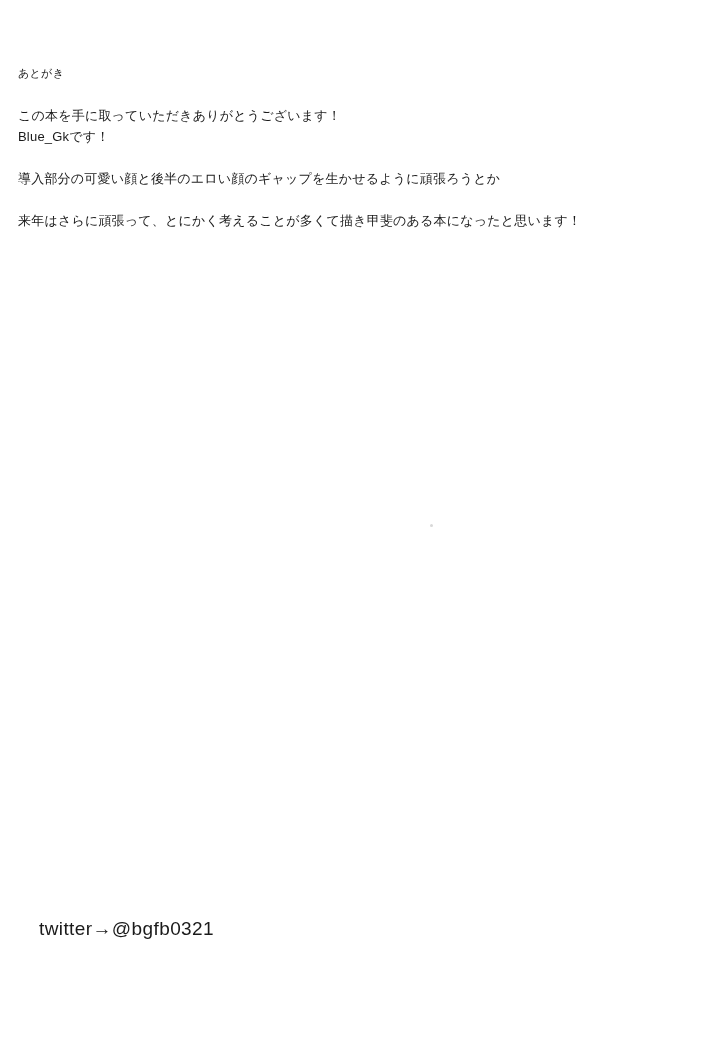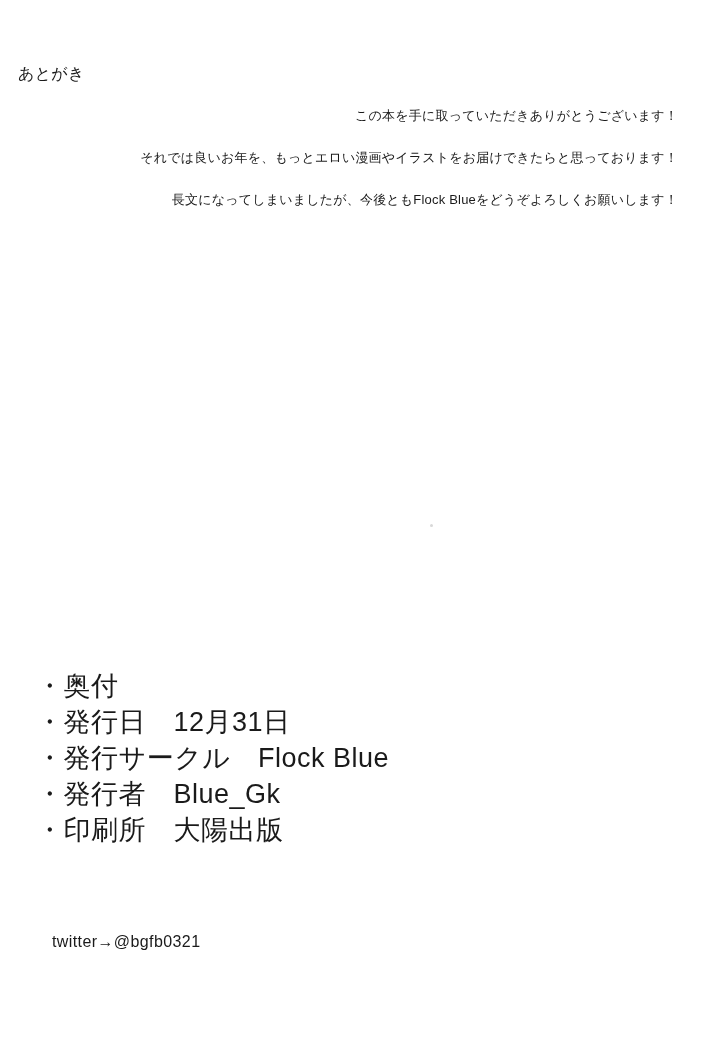"あとがき" .afterword .heading { font-size: 16px -> 11px }
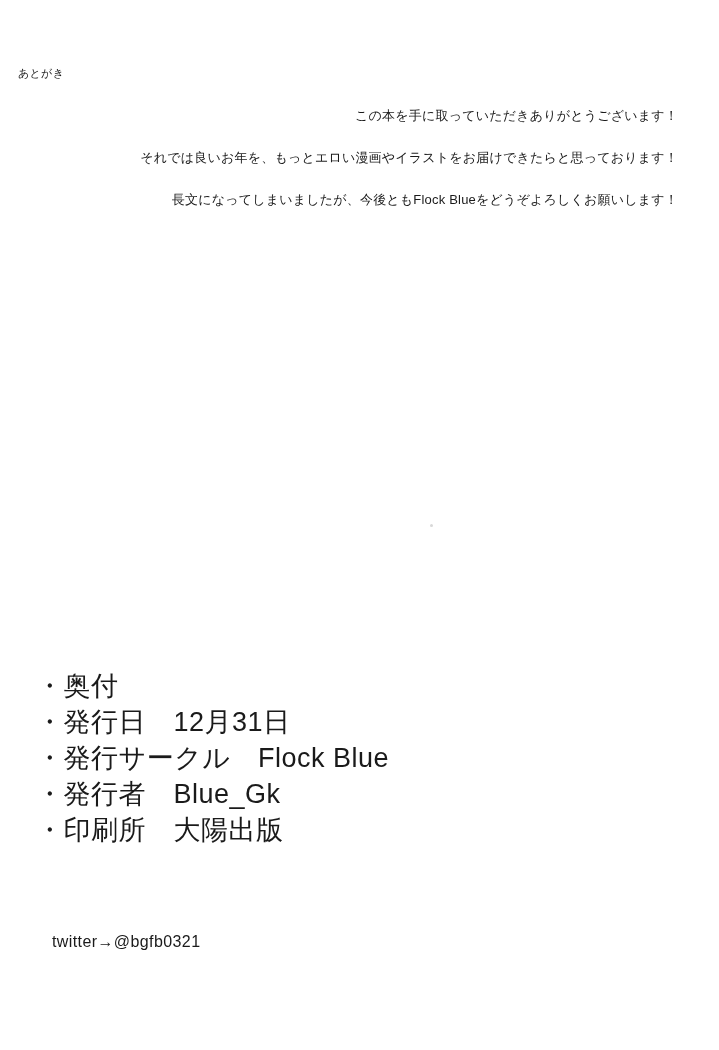"この本を手に取っていただきありがとうございます！" .afterword .para .ln { text-align: right -> none }
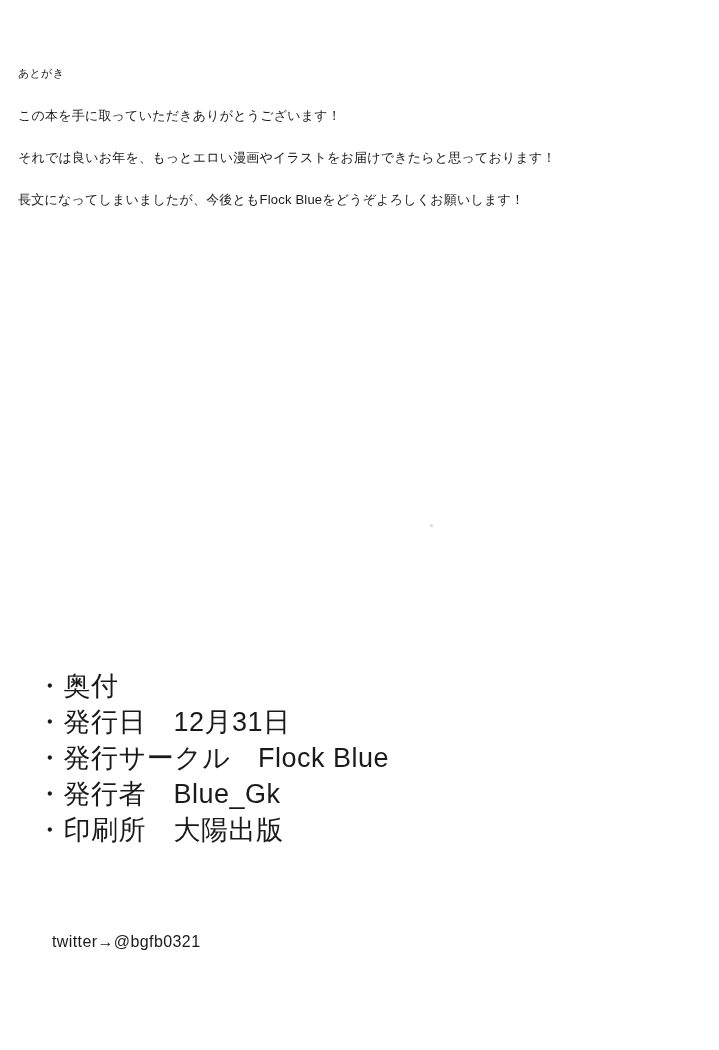"Blue_Gkです！" span.ln { html: none -> <span>Blue_Gkです！</span> }
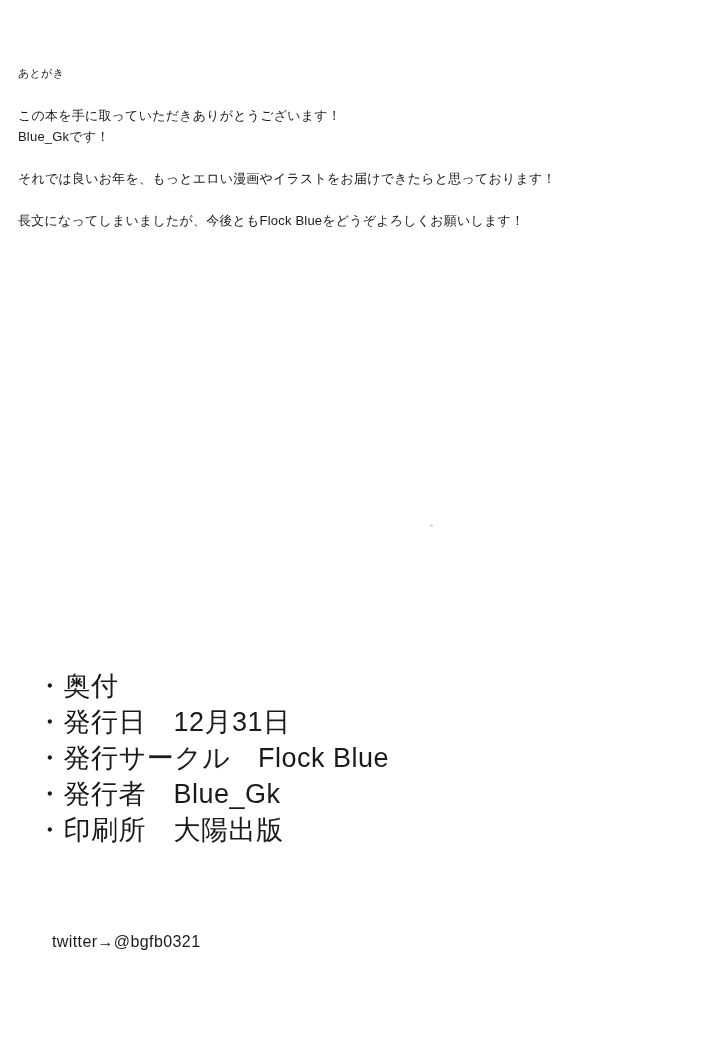"導入部分の可愛い顔と後半のエロい顔のギャップを生かせるように頑張ろうとか" span.ln { html: none -> <span>導入部分の可愛い顔と後半のエロい顔のギャップを生かせるように頑張ろうとか</span> }
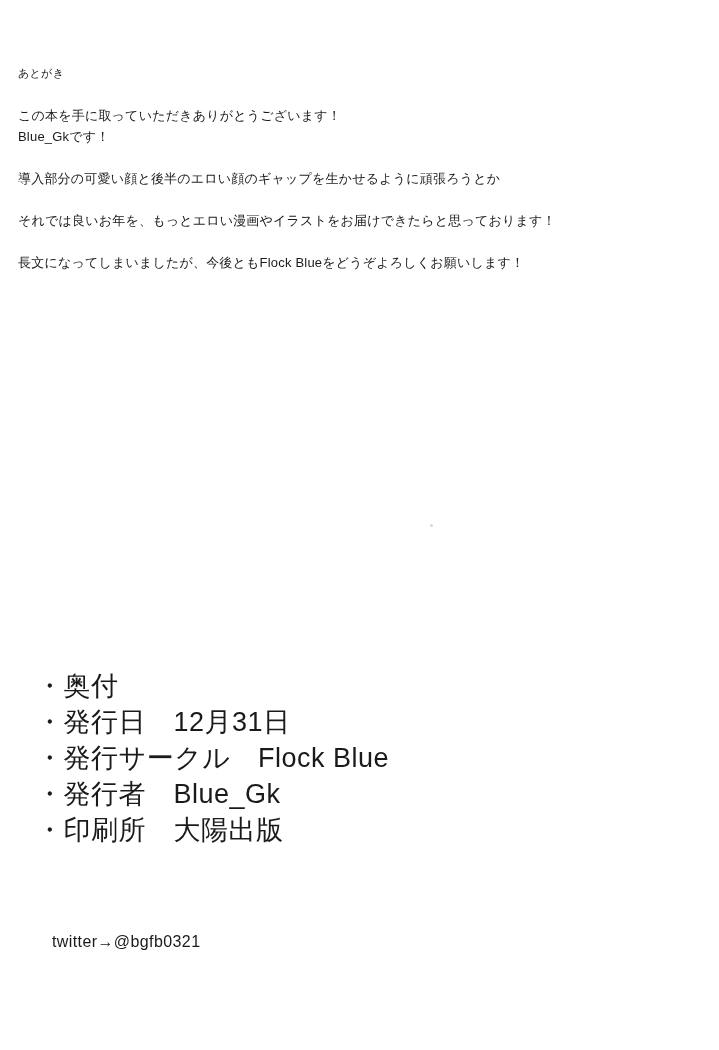"それでは良いお年を、もっとエロい漫画やイラストをお届けできたらと思っております！" span.ln { text: それでは良いお年を、もっとエロい漫画やイラストをお届けできたらと思っており -> 来年はさらに頑張って、とにかく考えることが多くて描き甲斐のある本になったと思い }
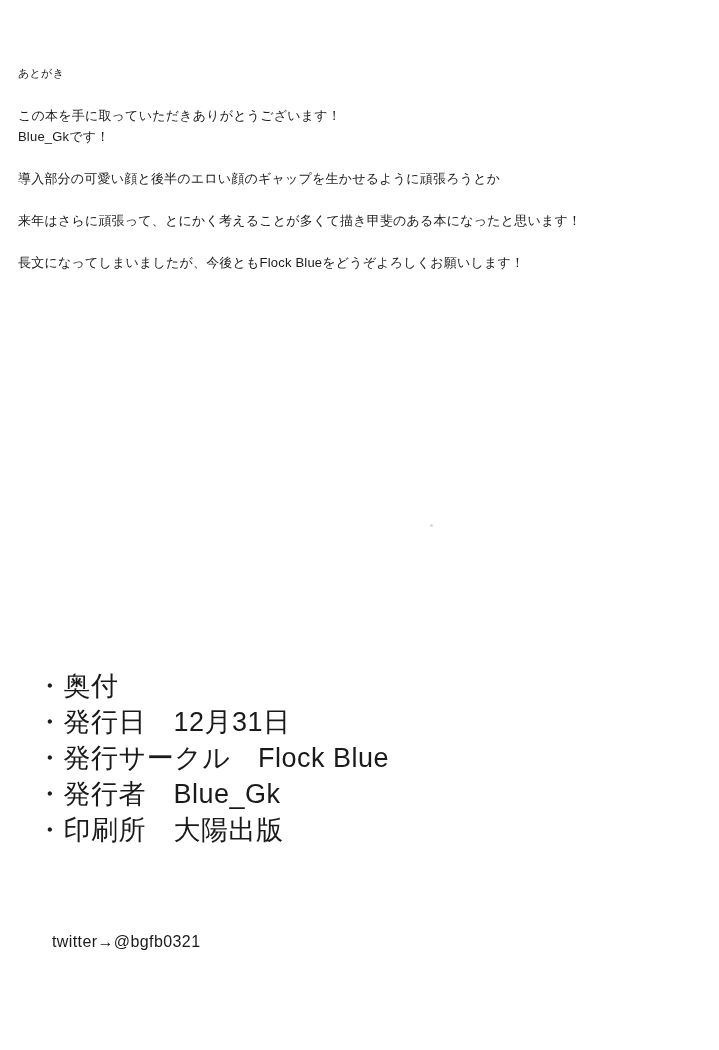"長文になってしまいましたが、今後ともFlock" span.ln { html: <span>長文になってしまいましたが、今後ともFlock Blueをどうぞよろしくお願いします！</span> -> none }
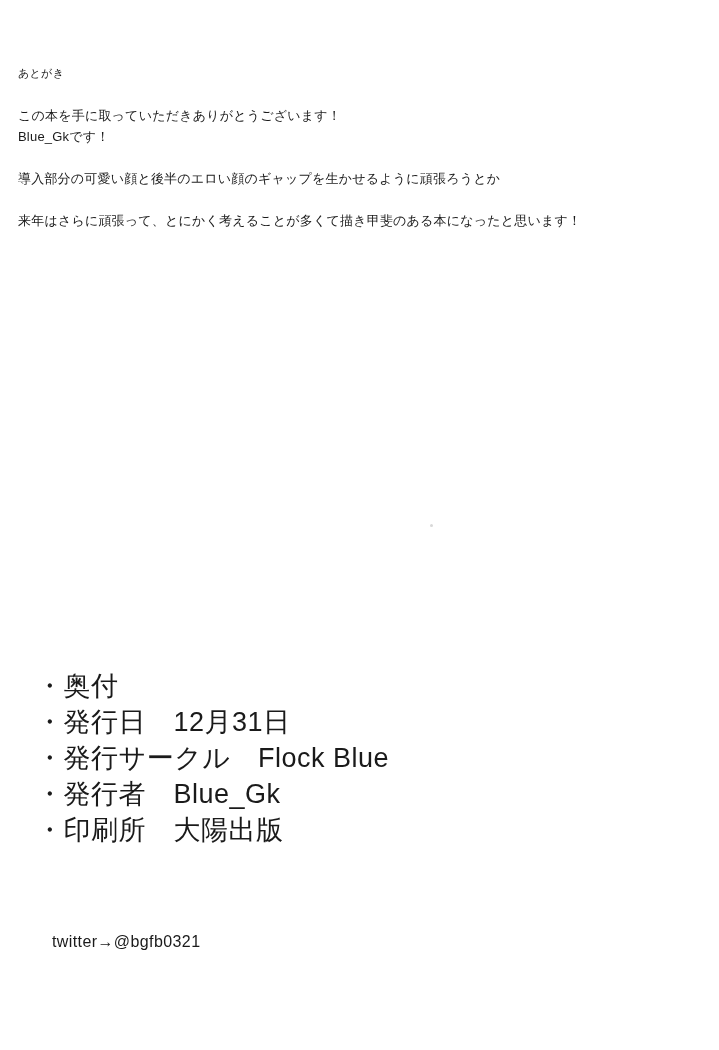"・奥付" section.colophon { html: <section> <p>・奥付</p> <p>・発行日 12月31日</p> <p>・発行サークル Flock Blue</p> <p>・発行者 Blue_Gk</p> <p>・印刷所 大陽出版</p> </section> -> none }
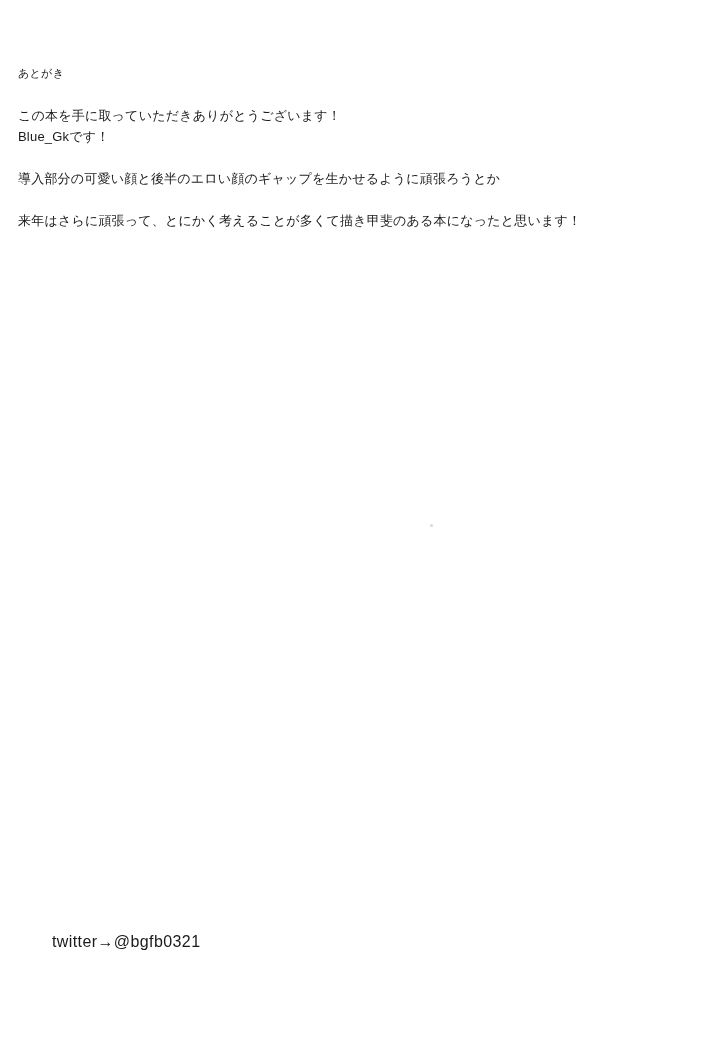"twitter→@bgfb0321" .contact .bigline { font-size: 16px -> 19px; margin: 16px -> 3px }
